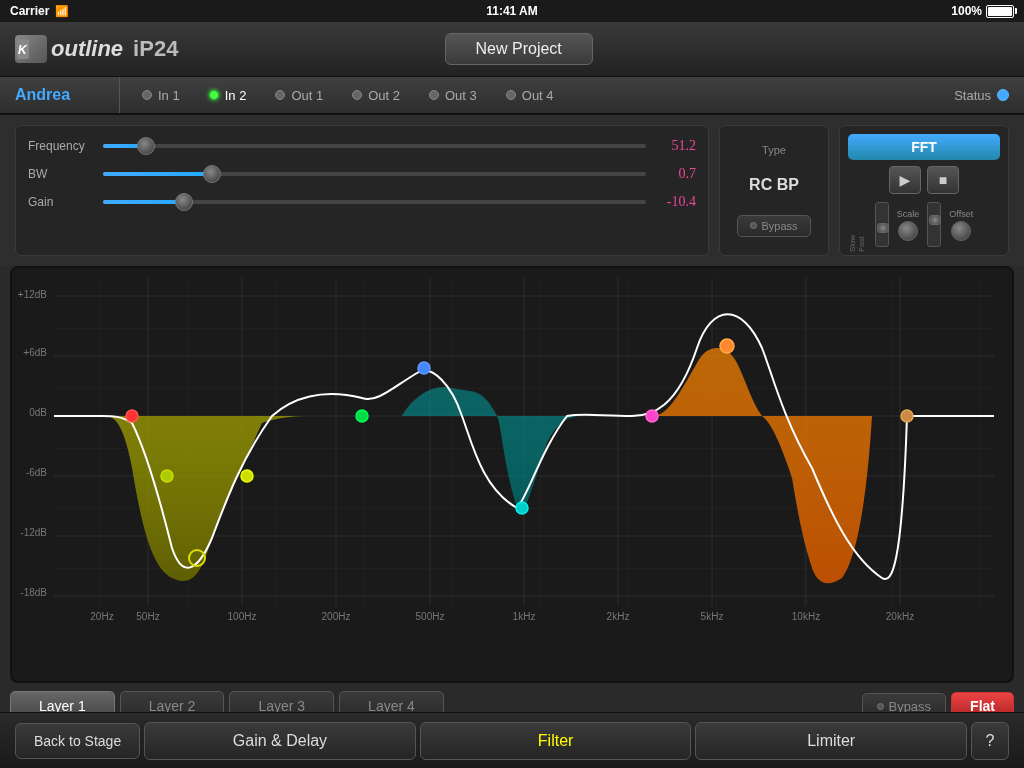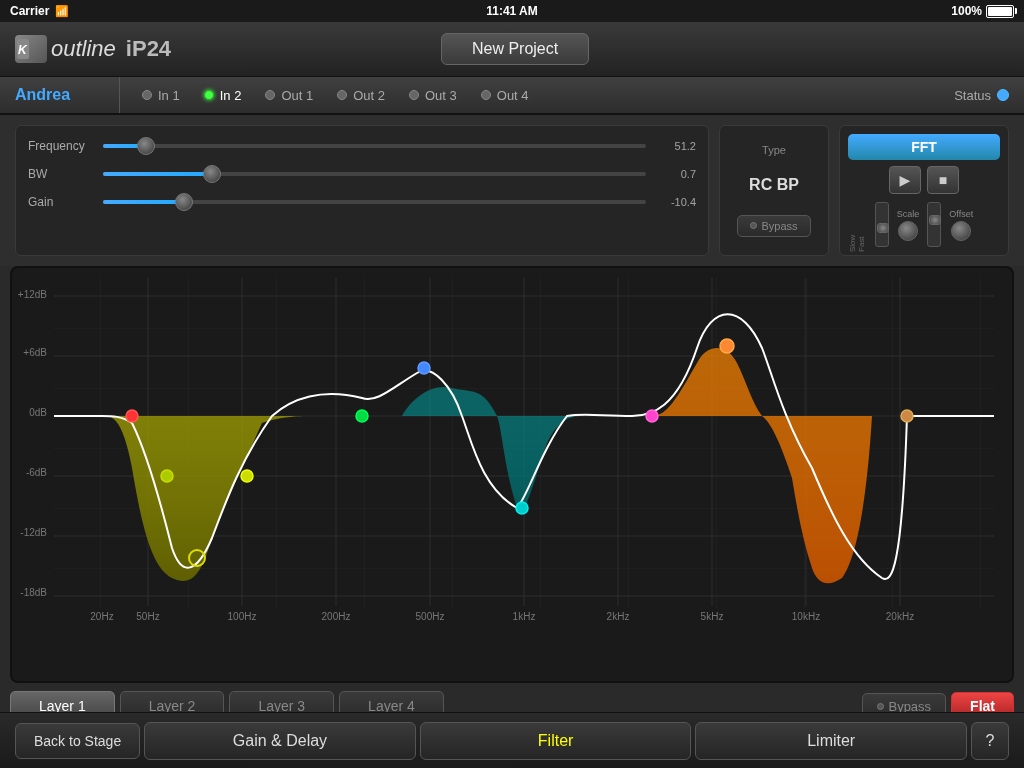"outline" span { font-weight: normal -> bold }
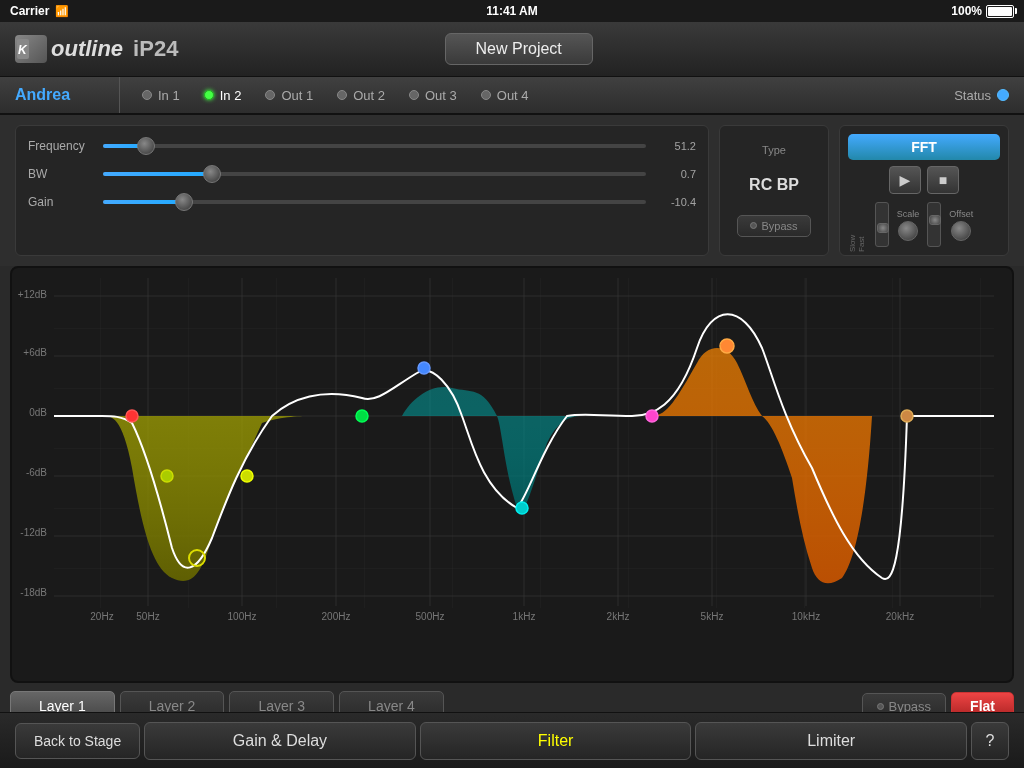"In 1" .tabs-row { gap: none -> 5px }
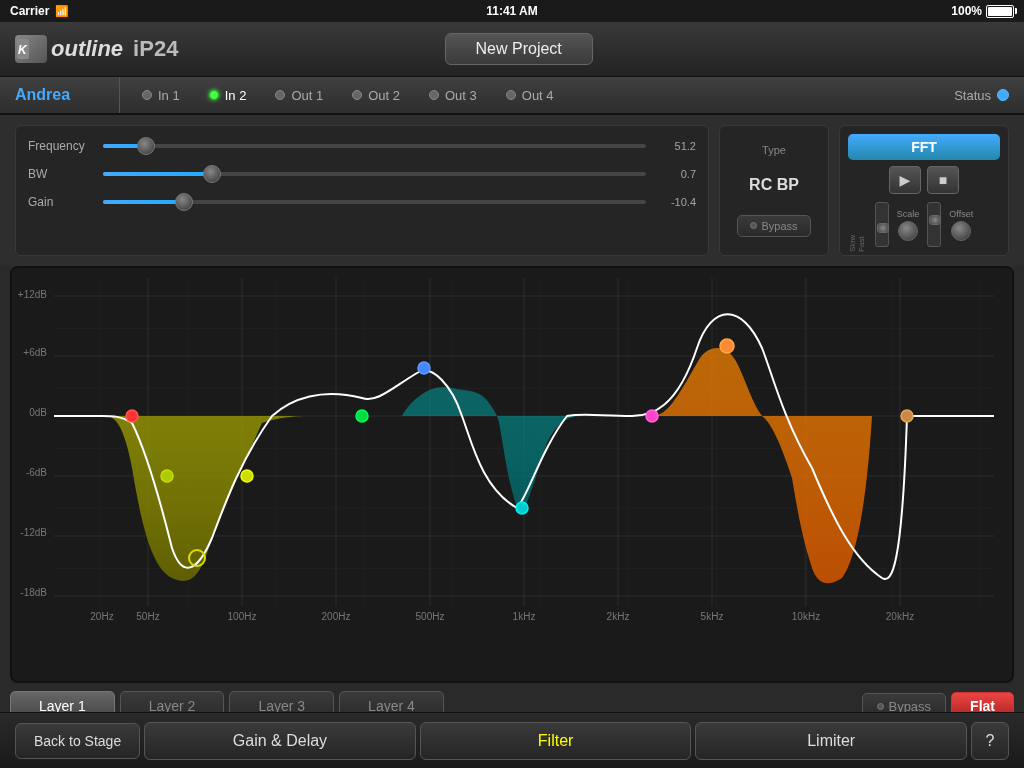"51.2" .slider-value { color: #a3a3a3 -> #ec4899; font-family: none -> Liberation Serif, serif; font-size: 11px -> 14px }
